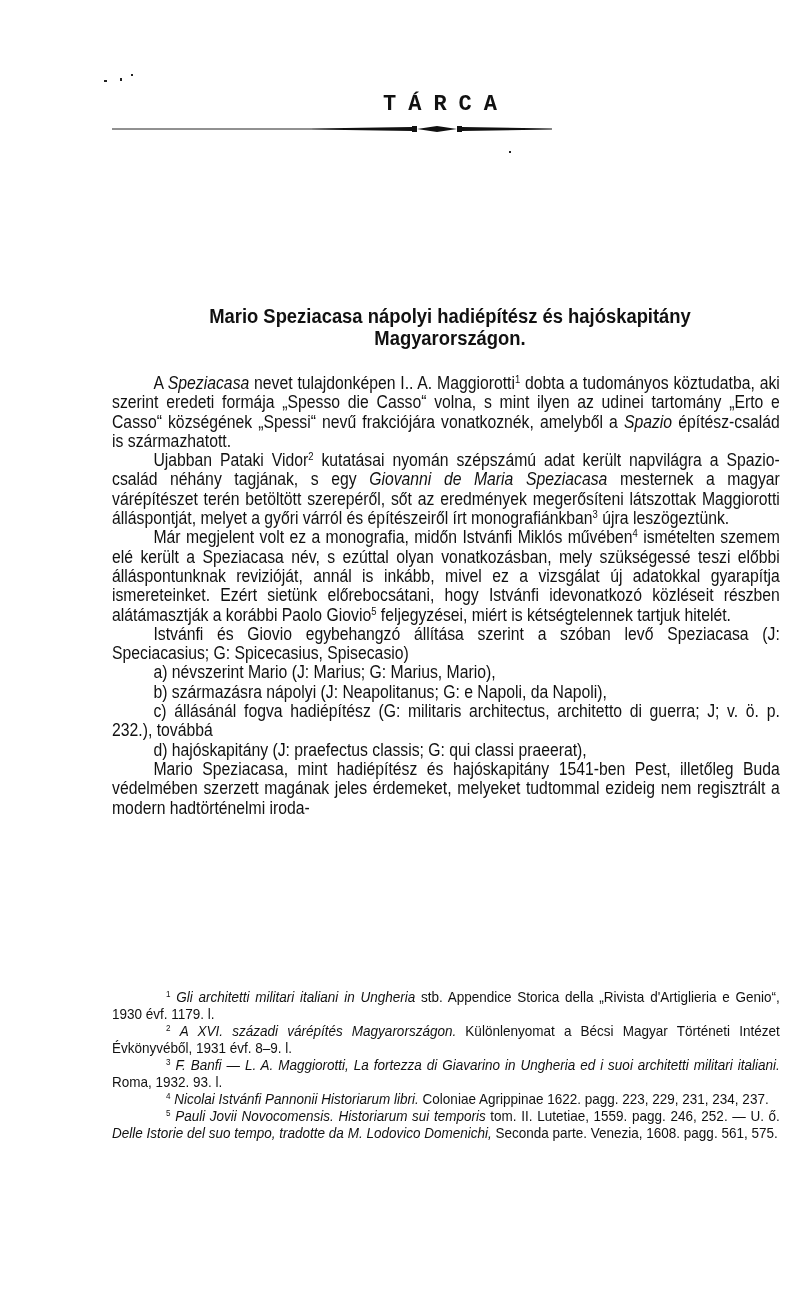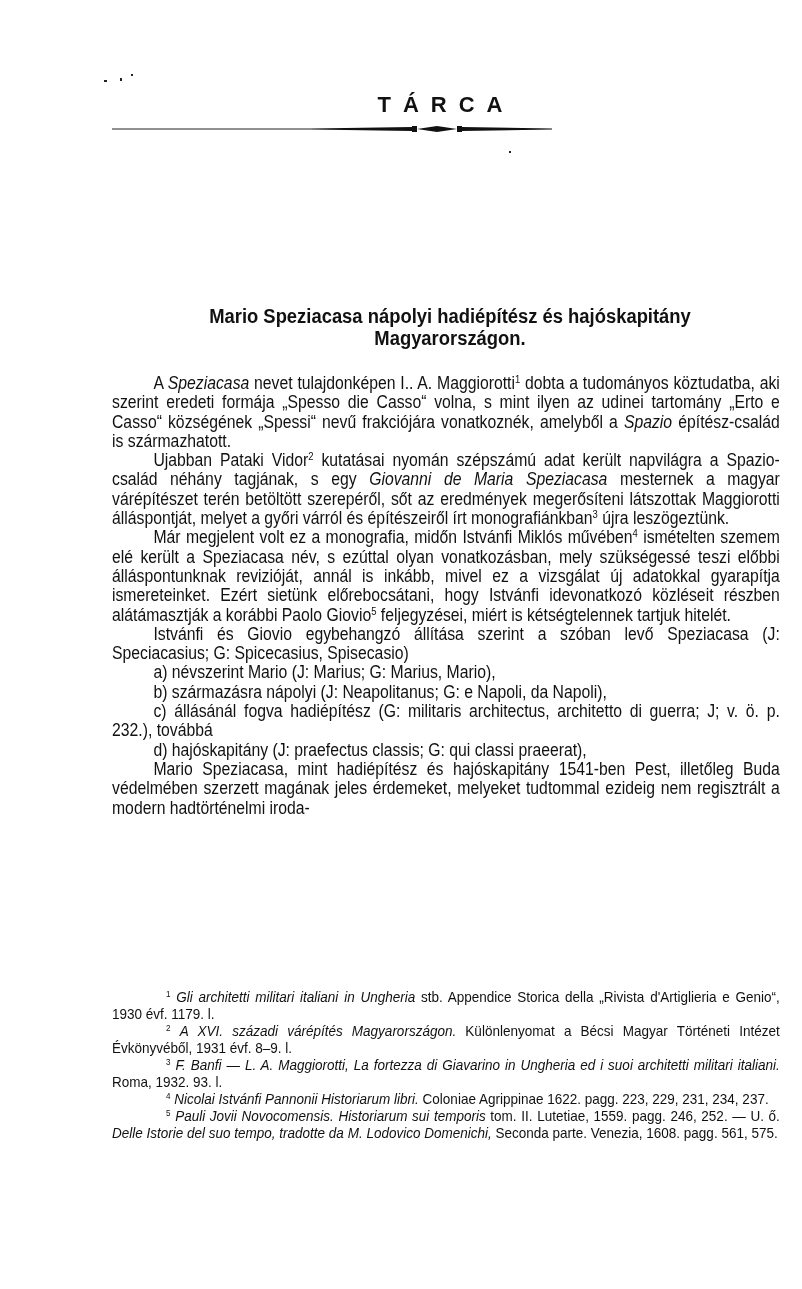"TÁRCA" .header-title { font-family: Liberation Sans, sans-serif -> Liberation Mono, monospace }
